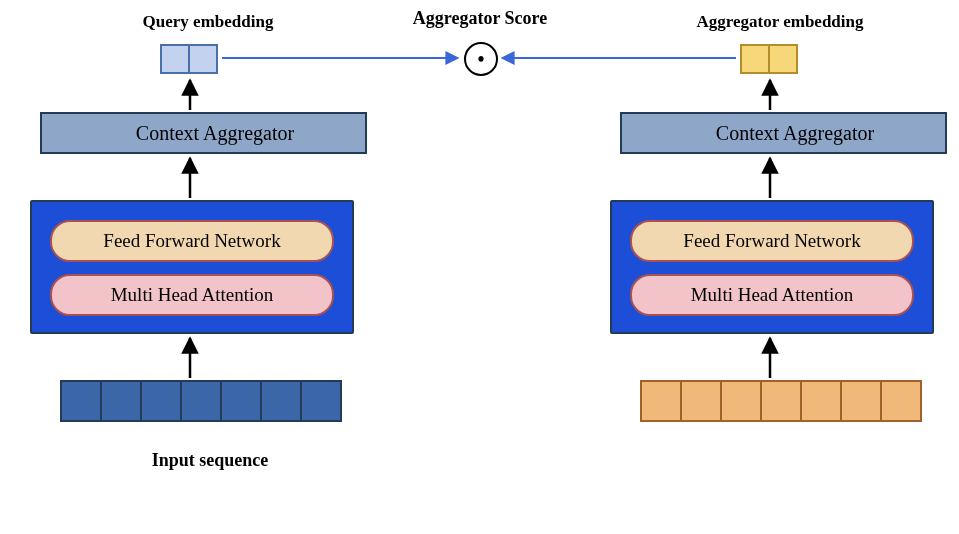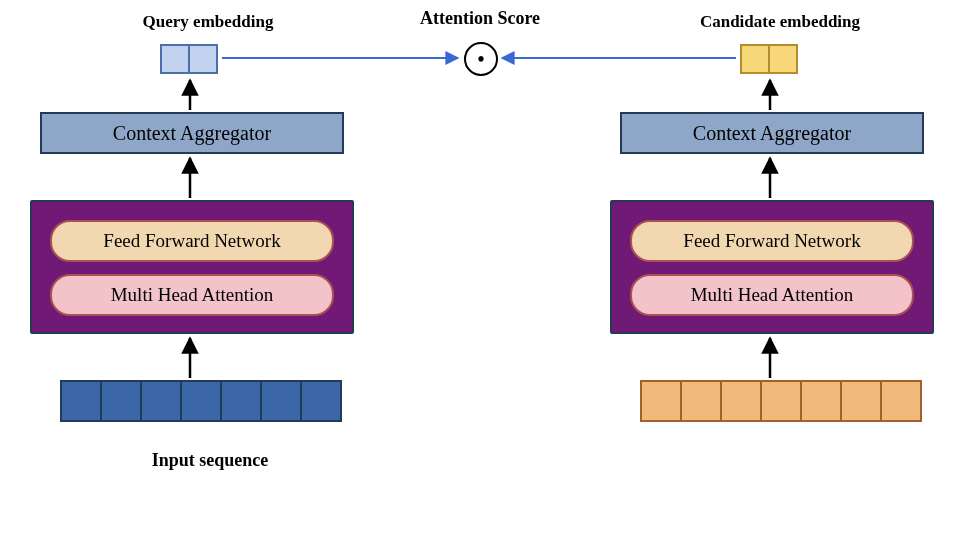"Attention Score" div.abs { text: Attention -> Aggregator }
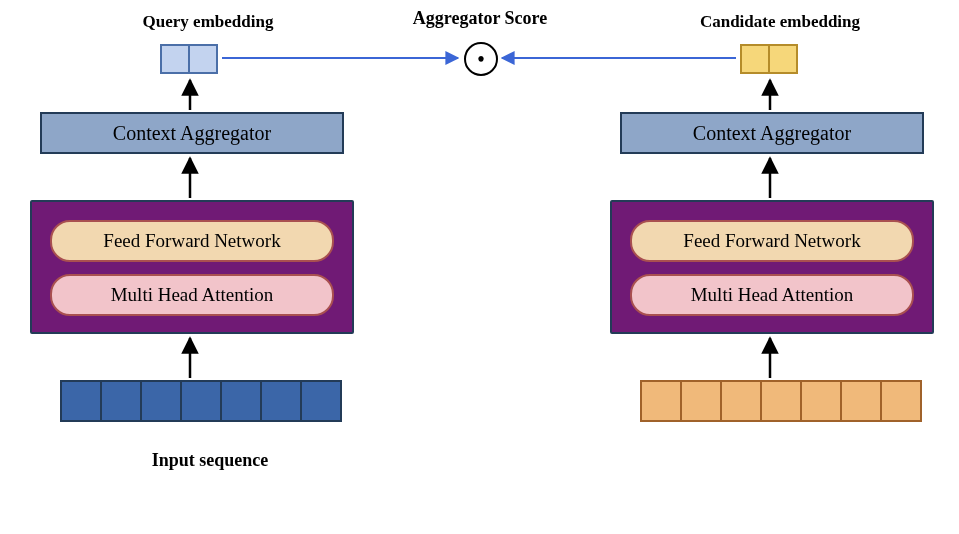"Candidate embedding" div.abs { text: Candidate -> Aggregator }
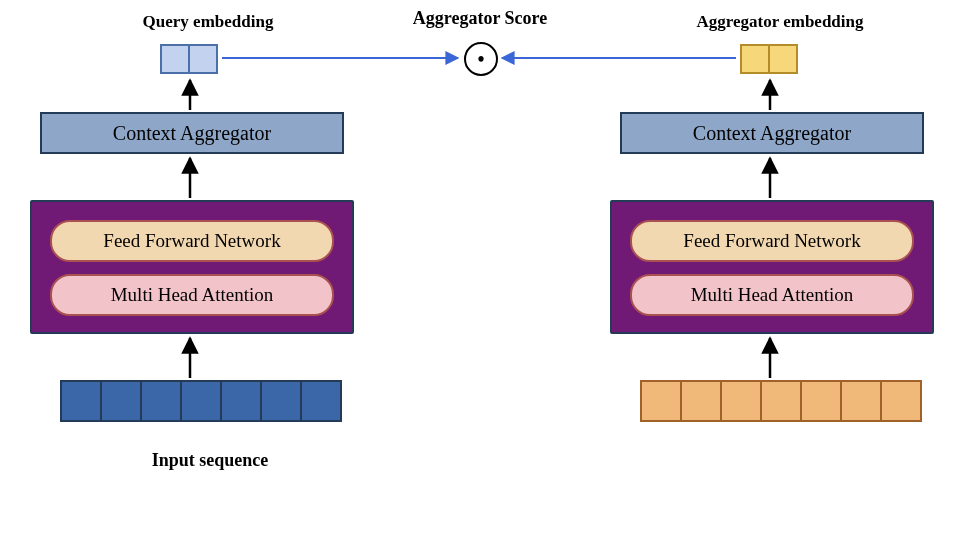"Context Aggregator" .agg-box { padding-left: none -> 23px }
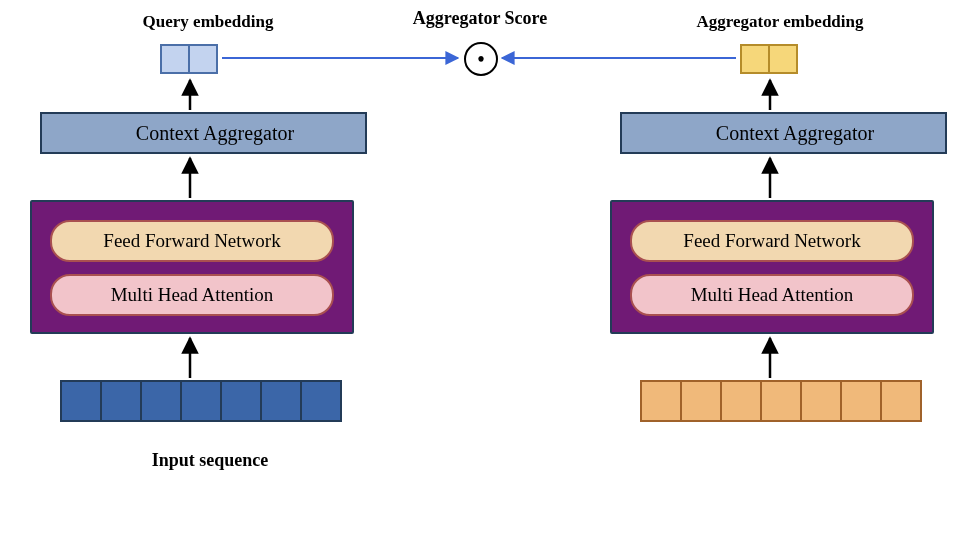"Feed Forward Network" .enc-block { background: #701a75 -> #1d4ed8 }
